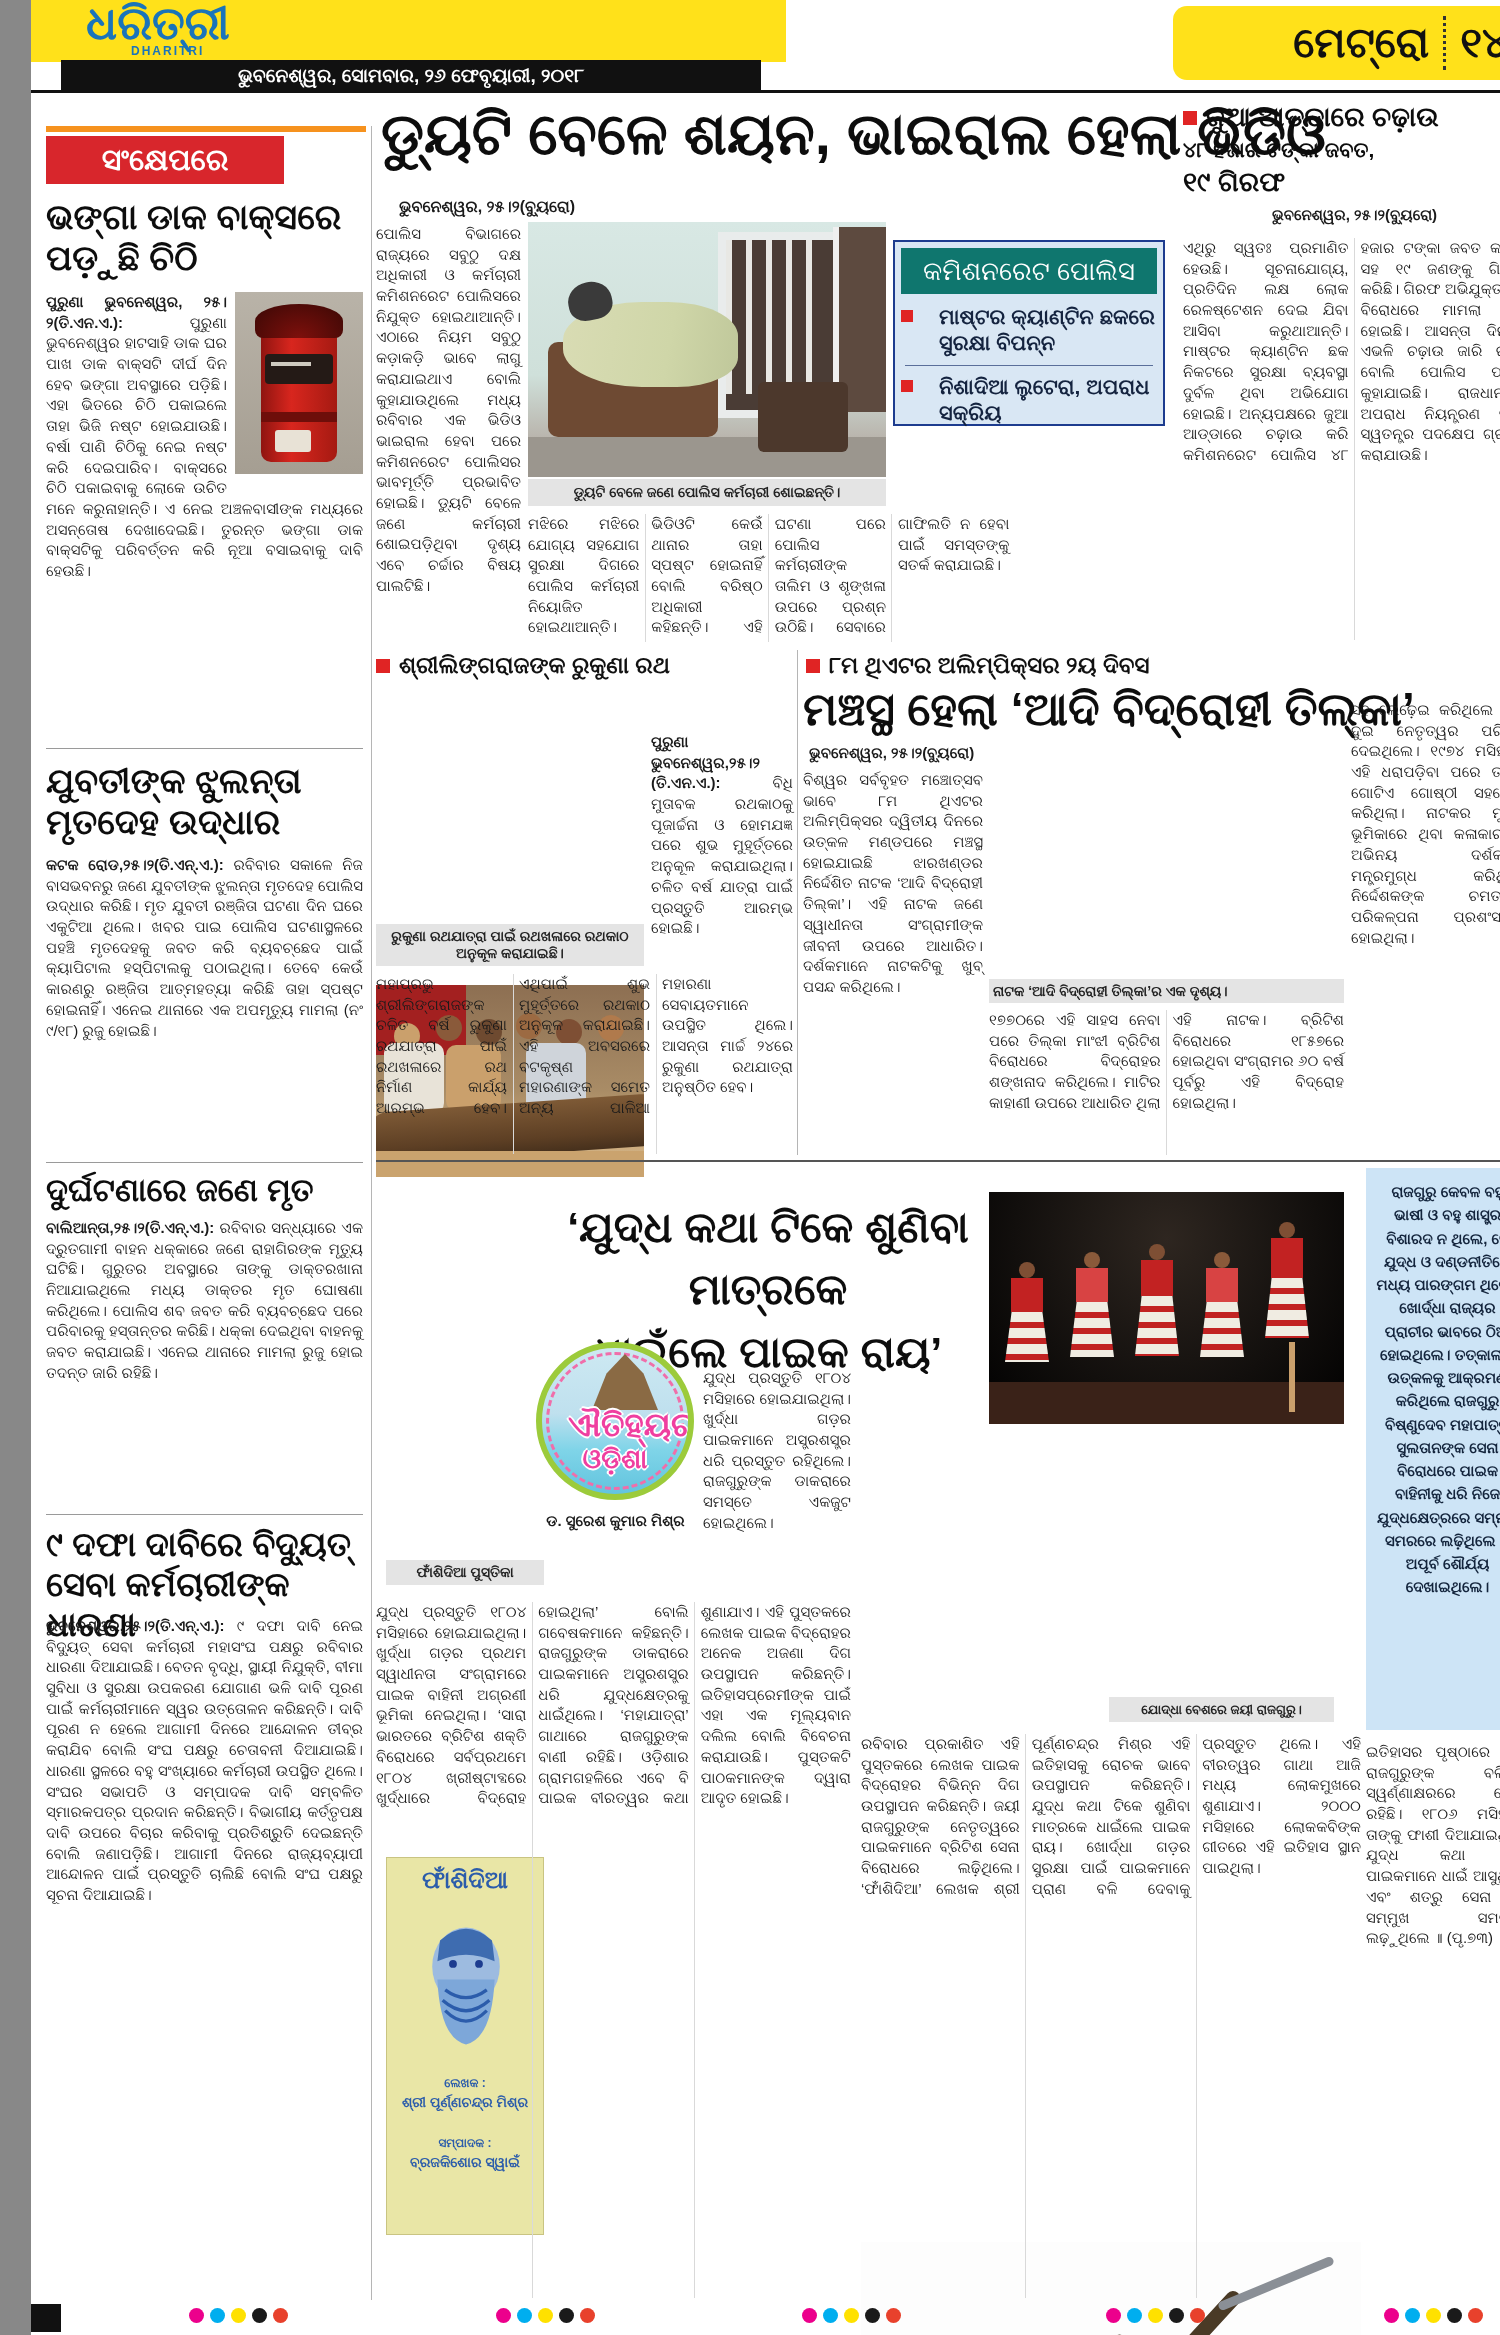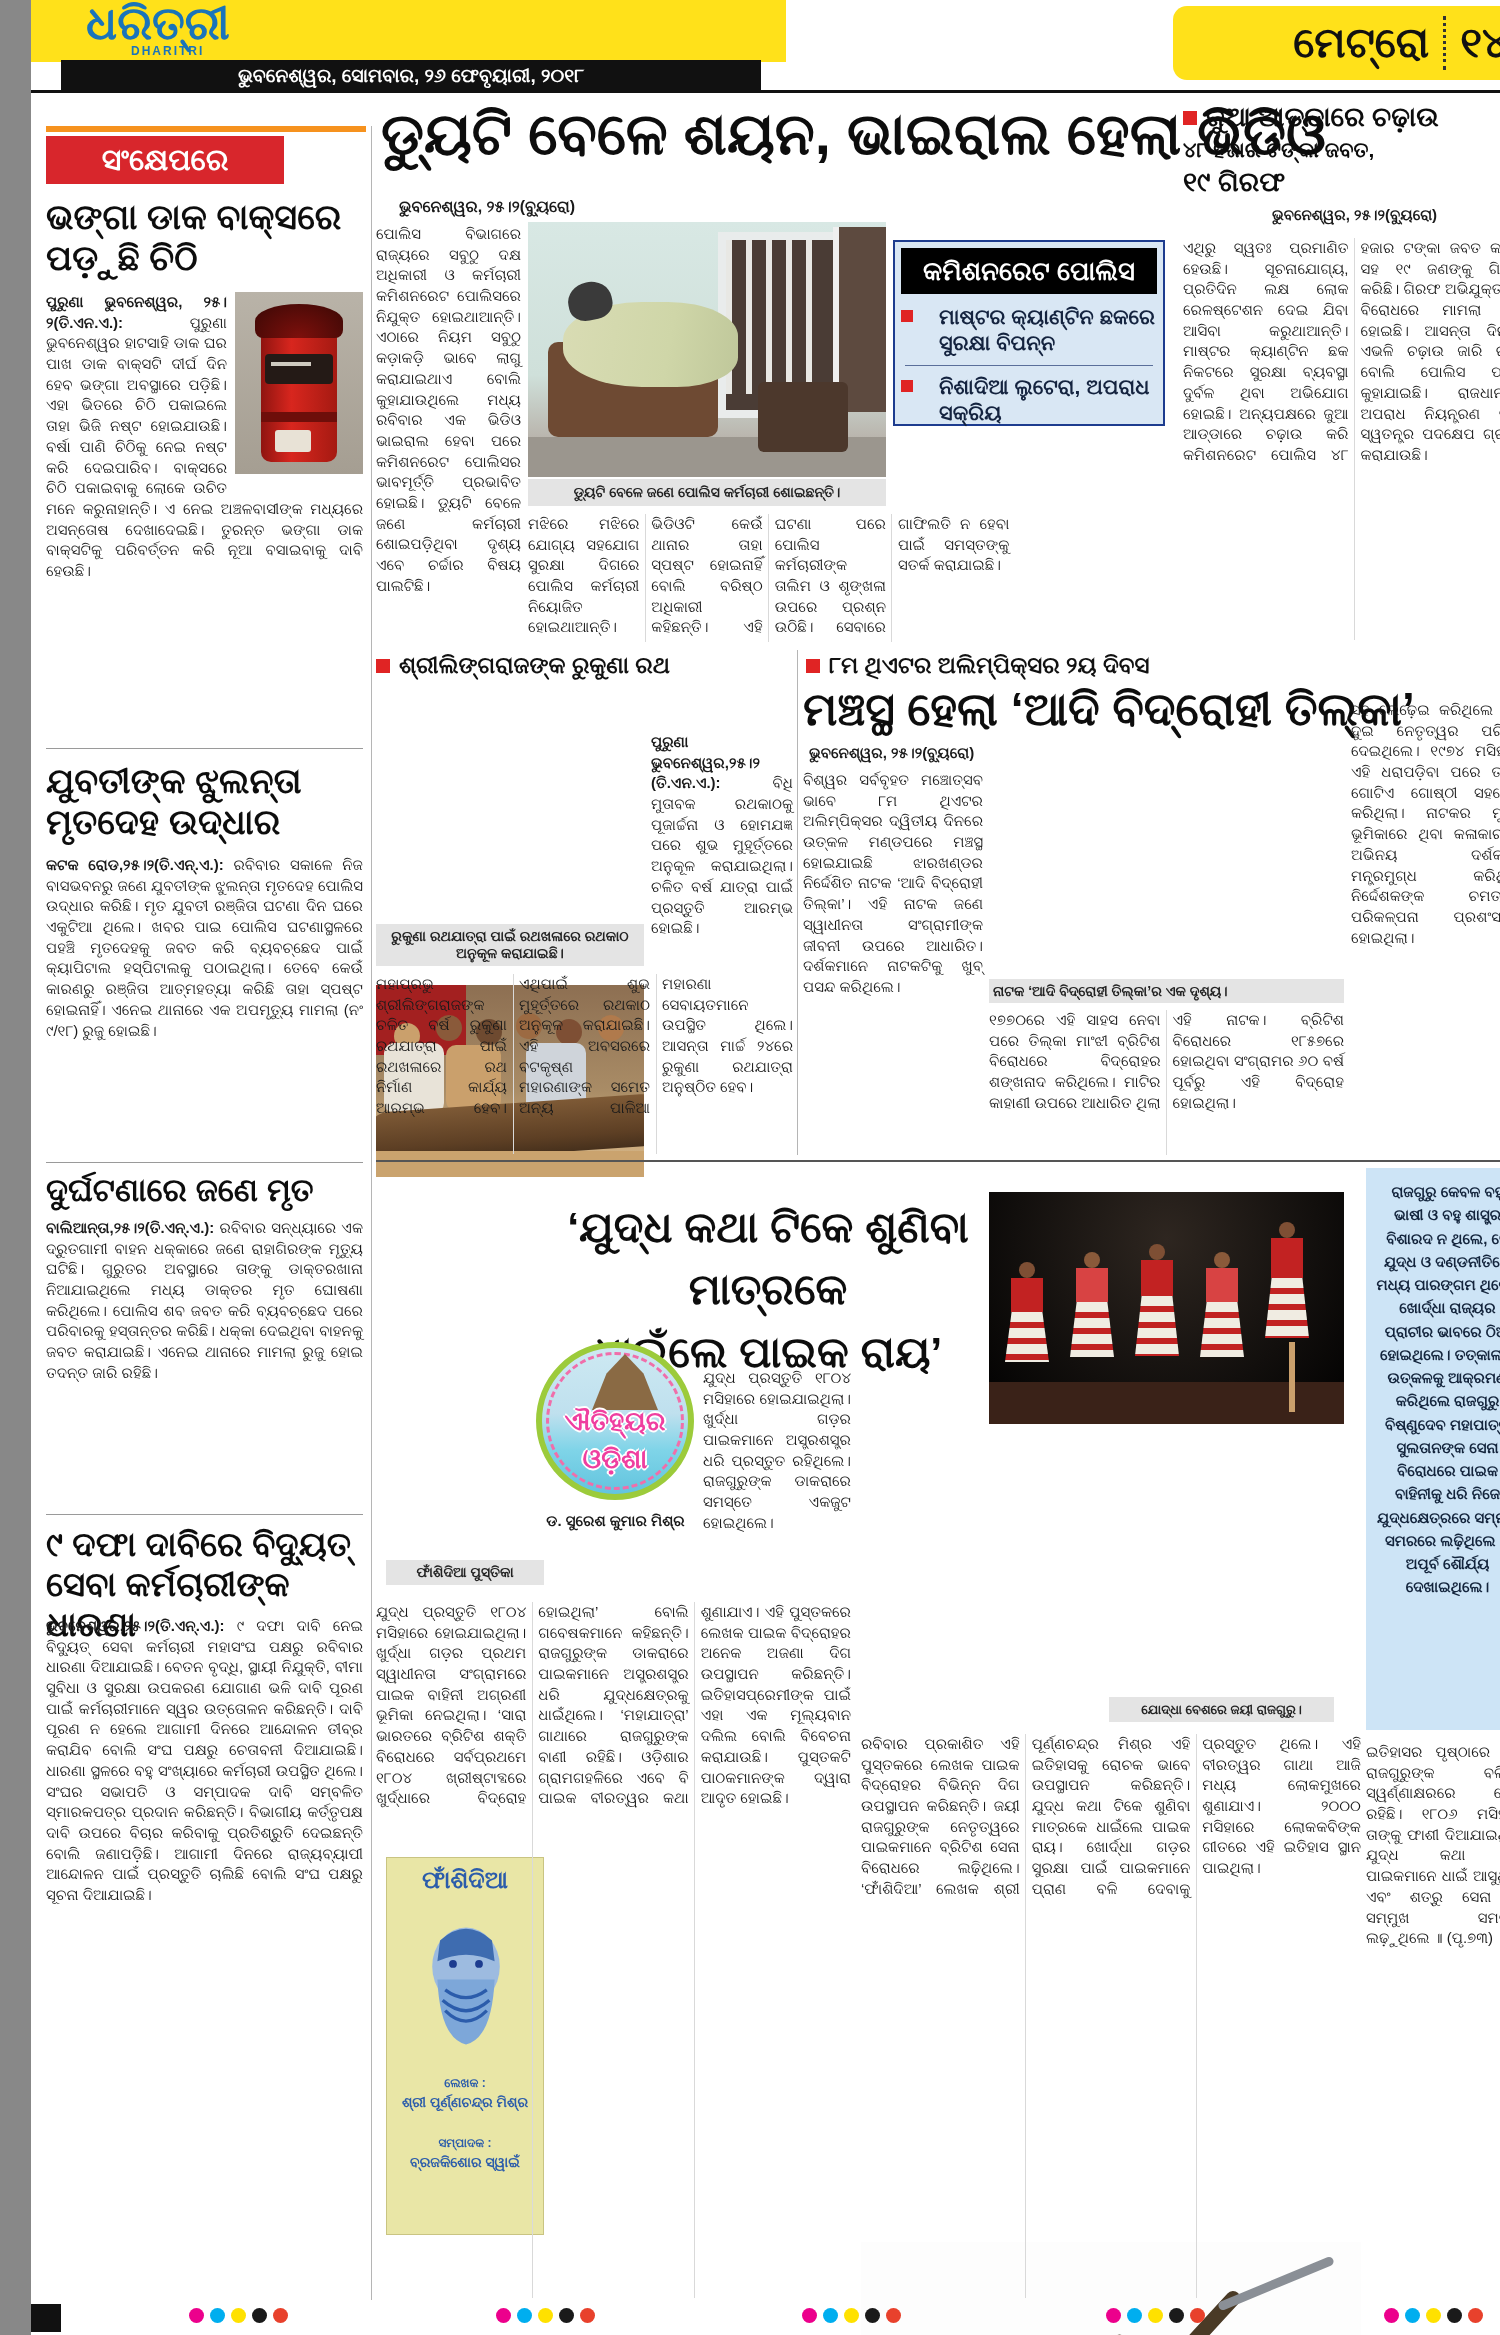"କମିଶନରେଟ ପୋଲିସ" div { background: #000000 -> #0f766e; font-weight: bold -> normal }
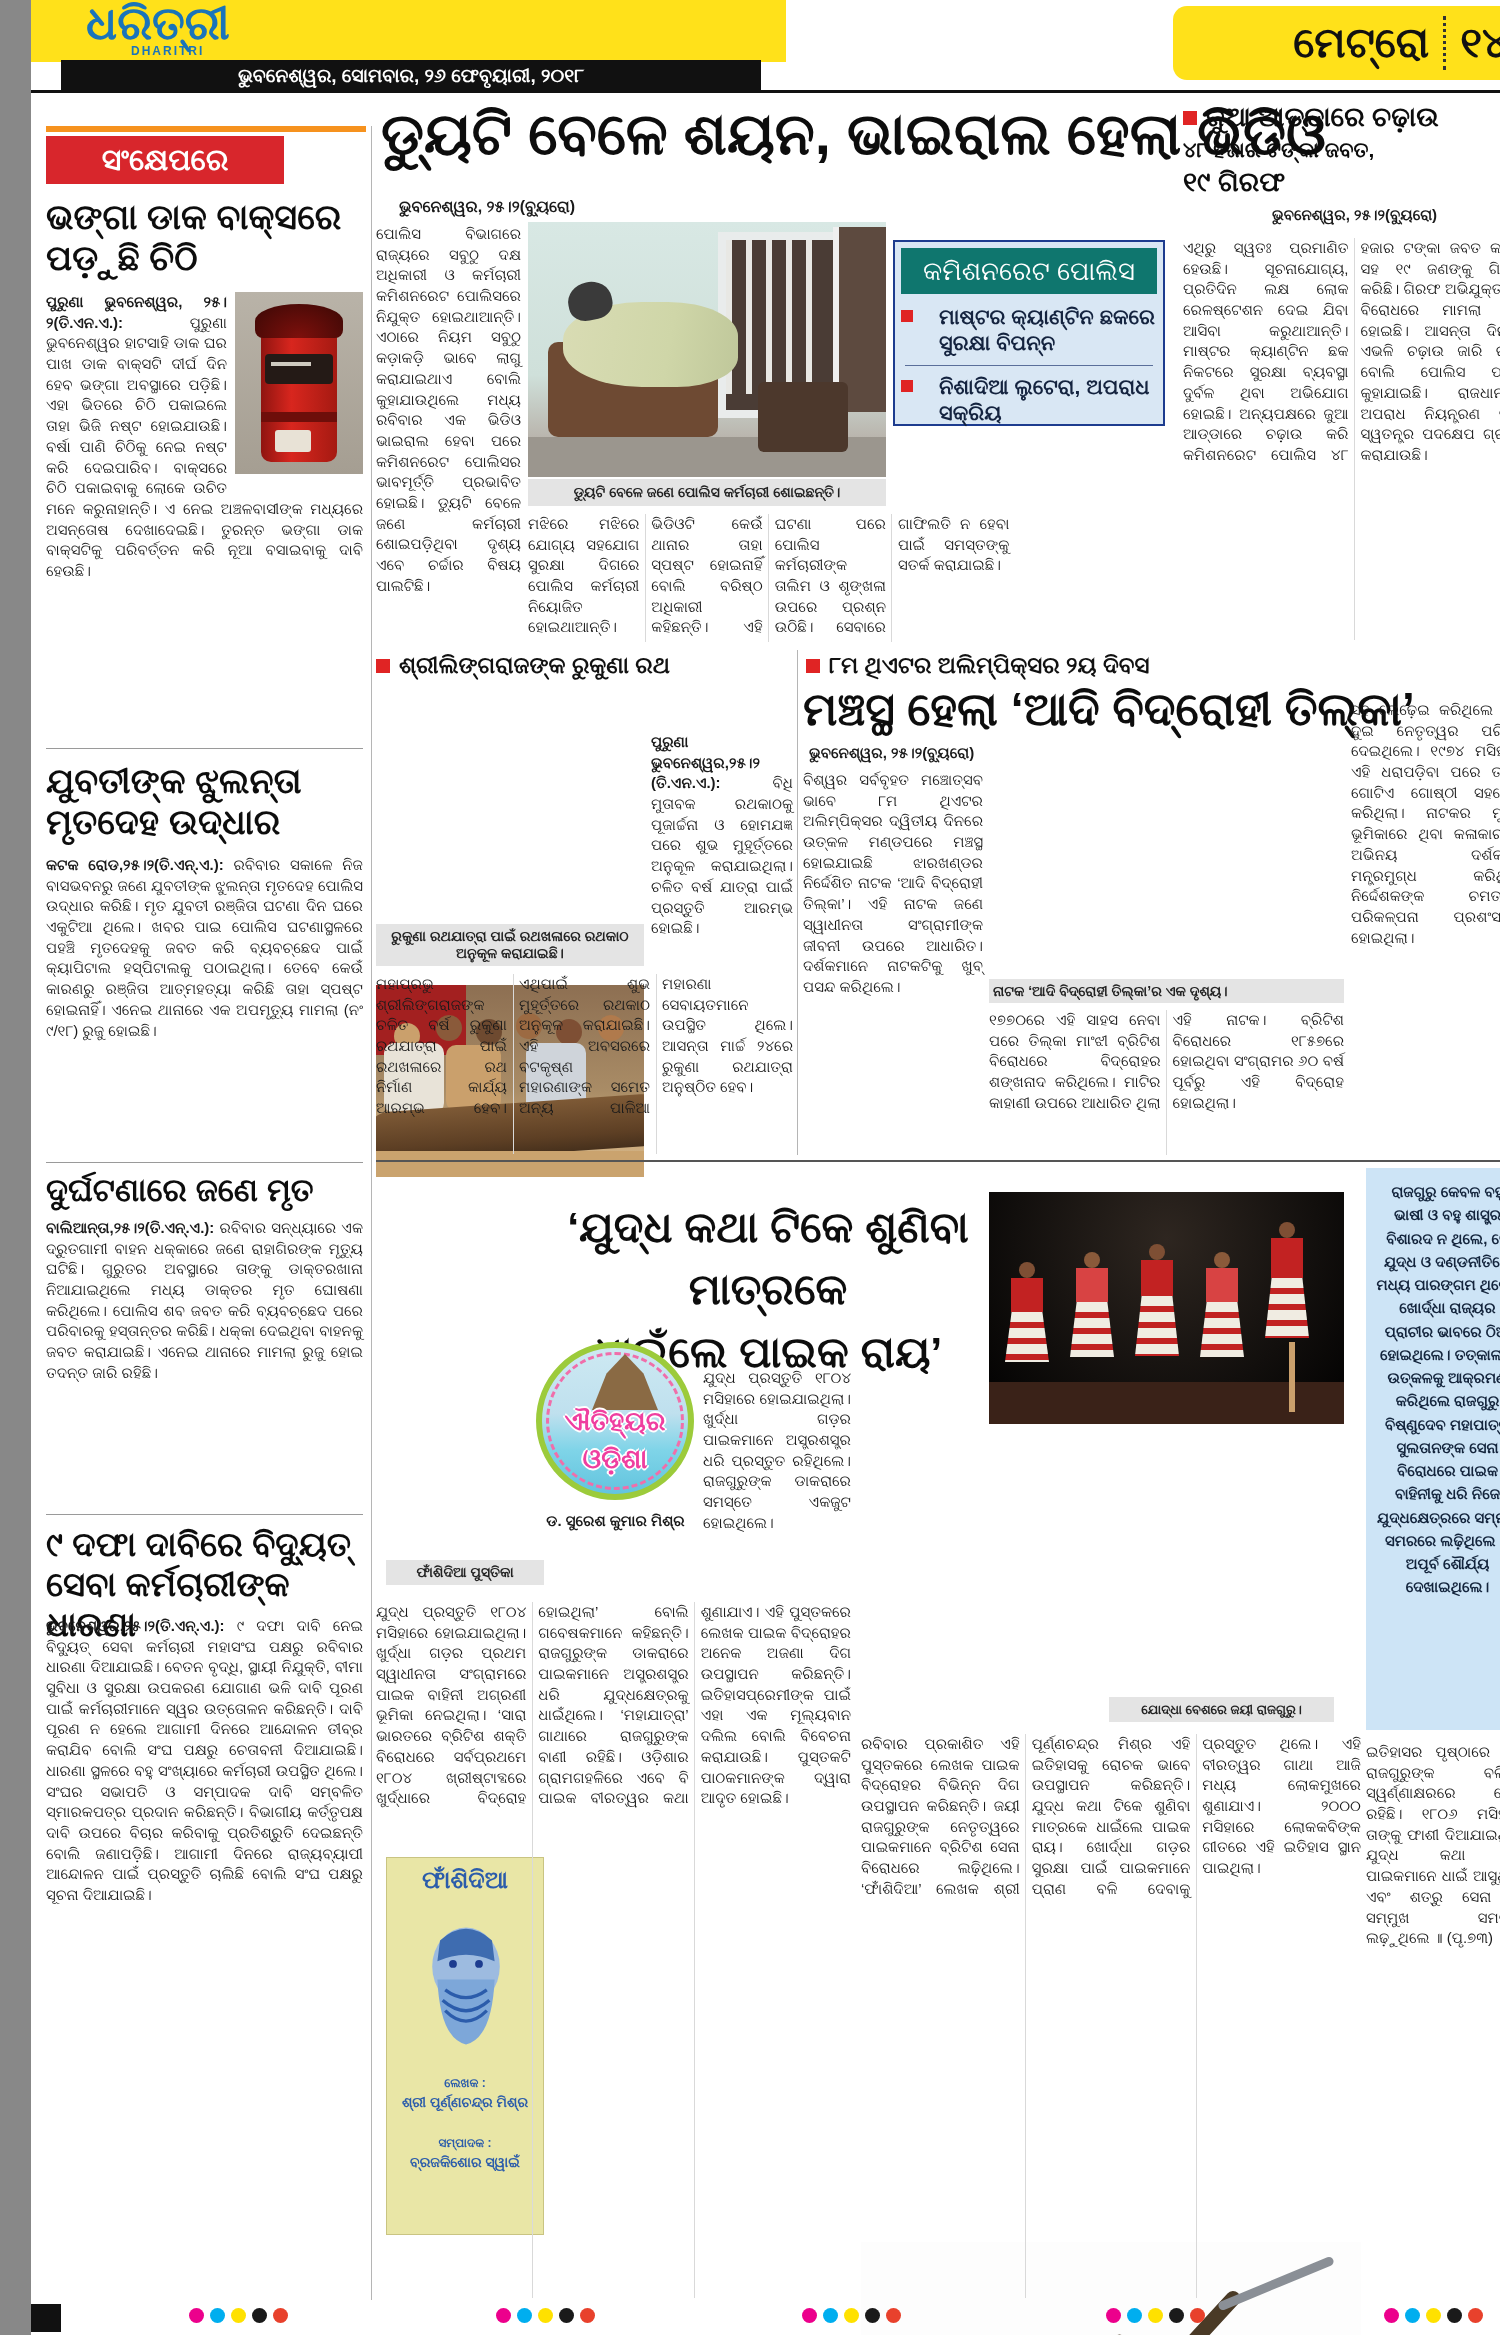"ଐତିହ୍ୟର" div { font-size: 26px -> 33px; left: 0 -> 17px }
